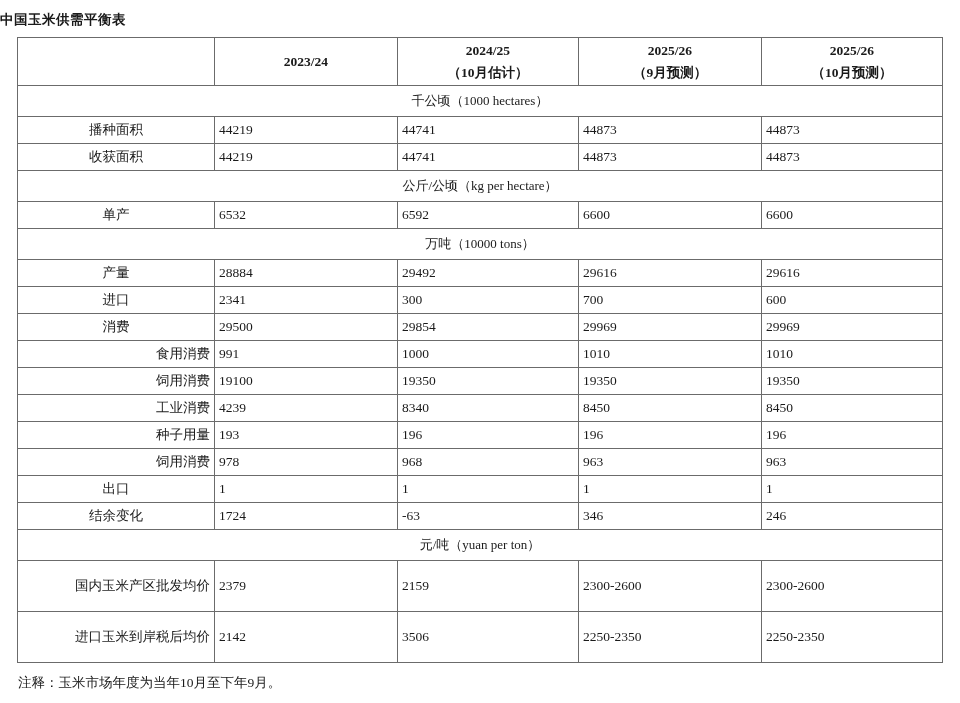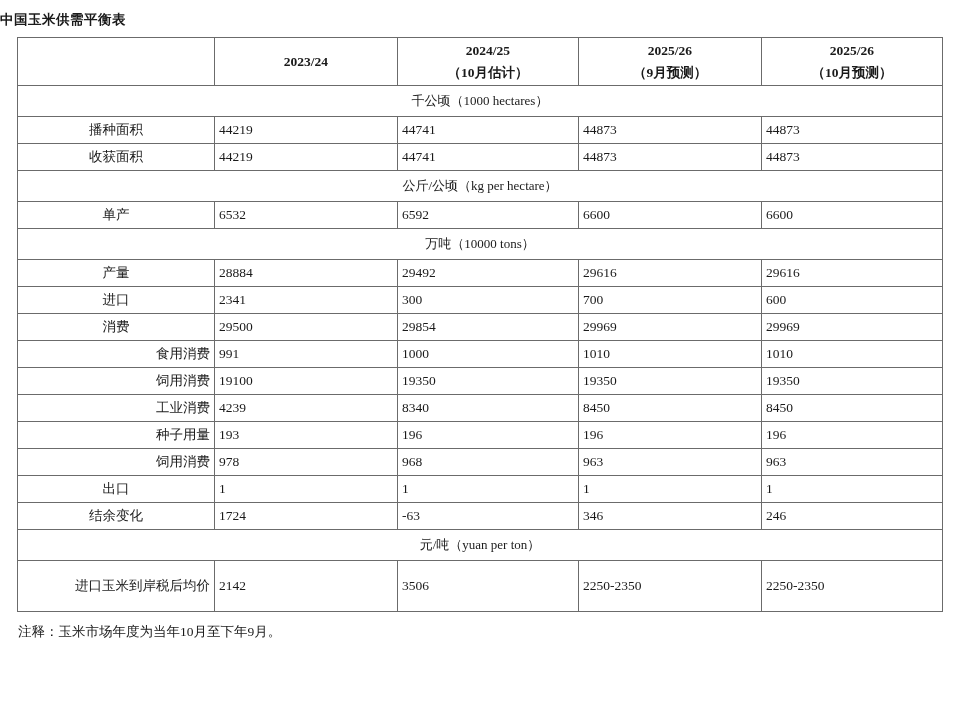"国内玉米产区批发均价" tr.data-row { html: none -> <tr> <td>国内玉米产区批发均价</td> <td>2379</td> <td>2159</td> <td>2300-2600</td> <td>2300-2600</td> </tr> }
